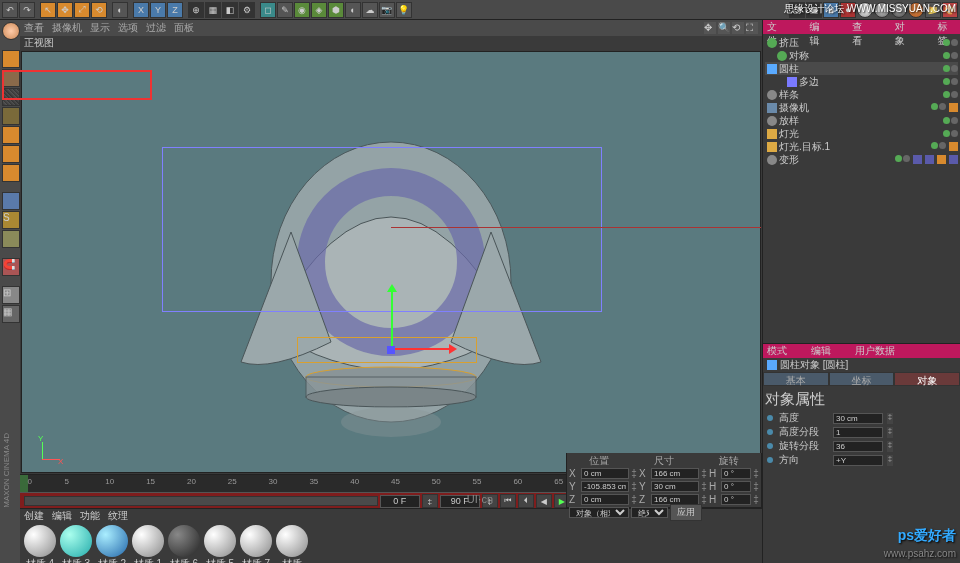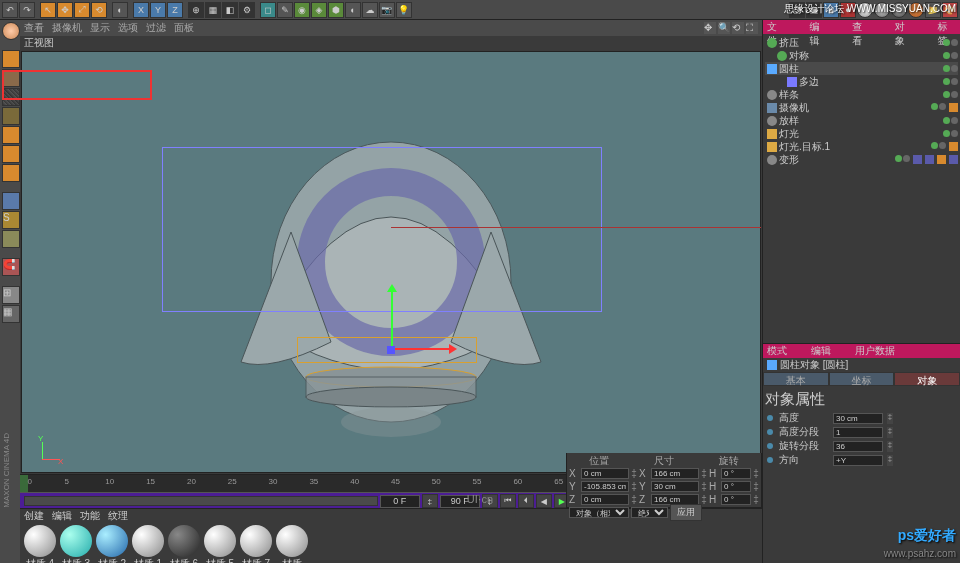"0 F" .playbar { background: #4c1d95 -> #7f1d1d }
